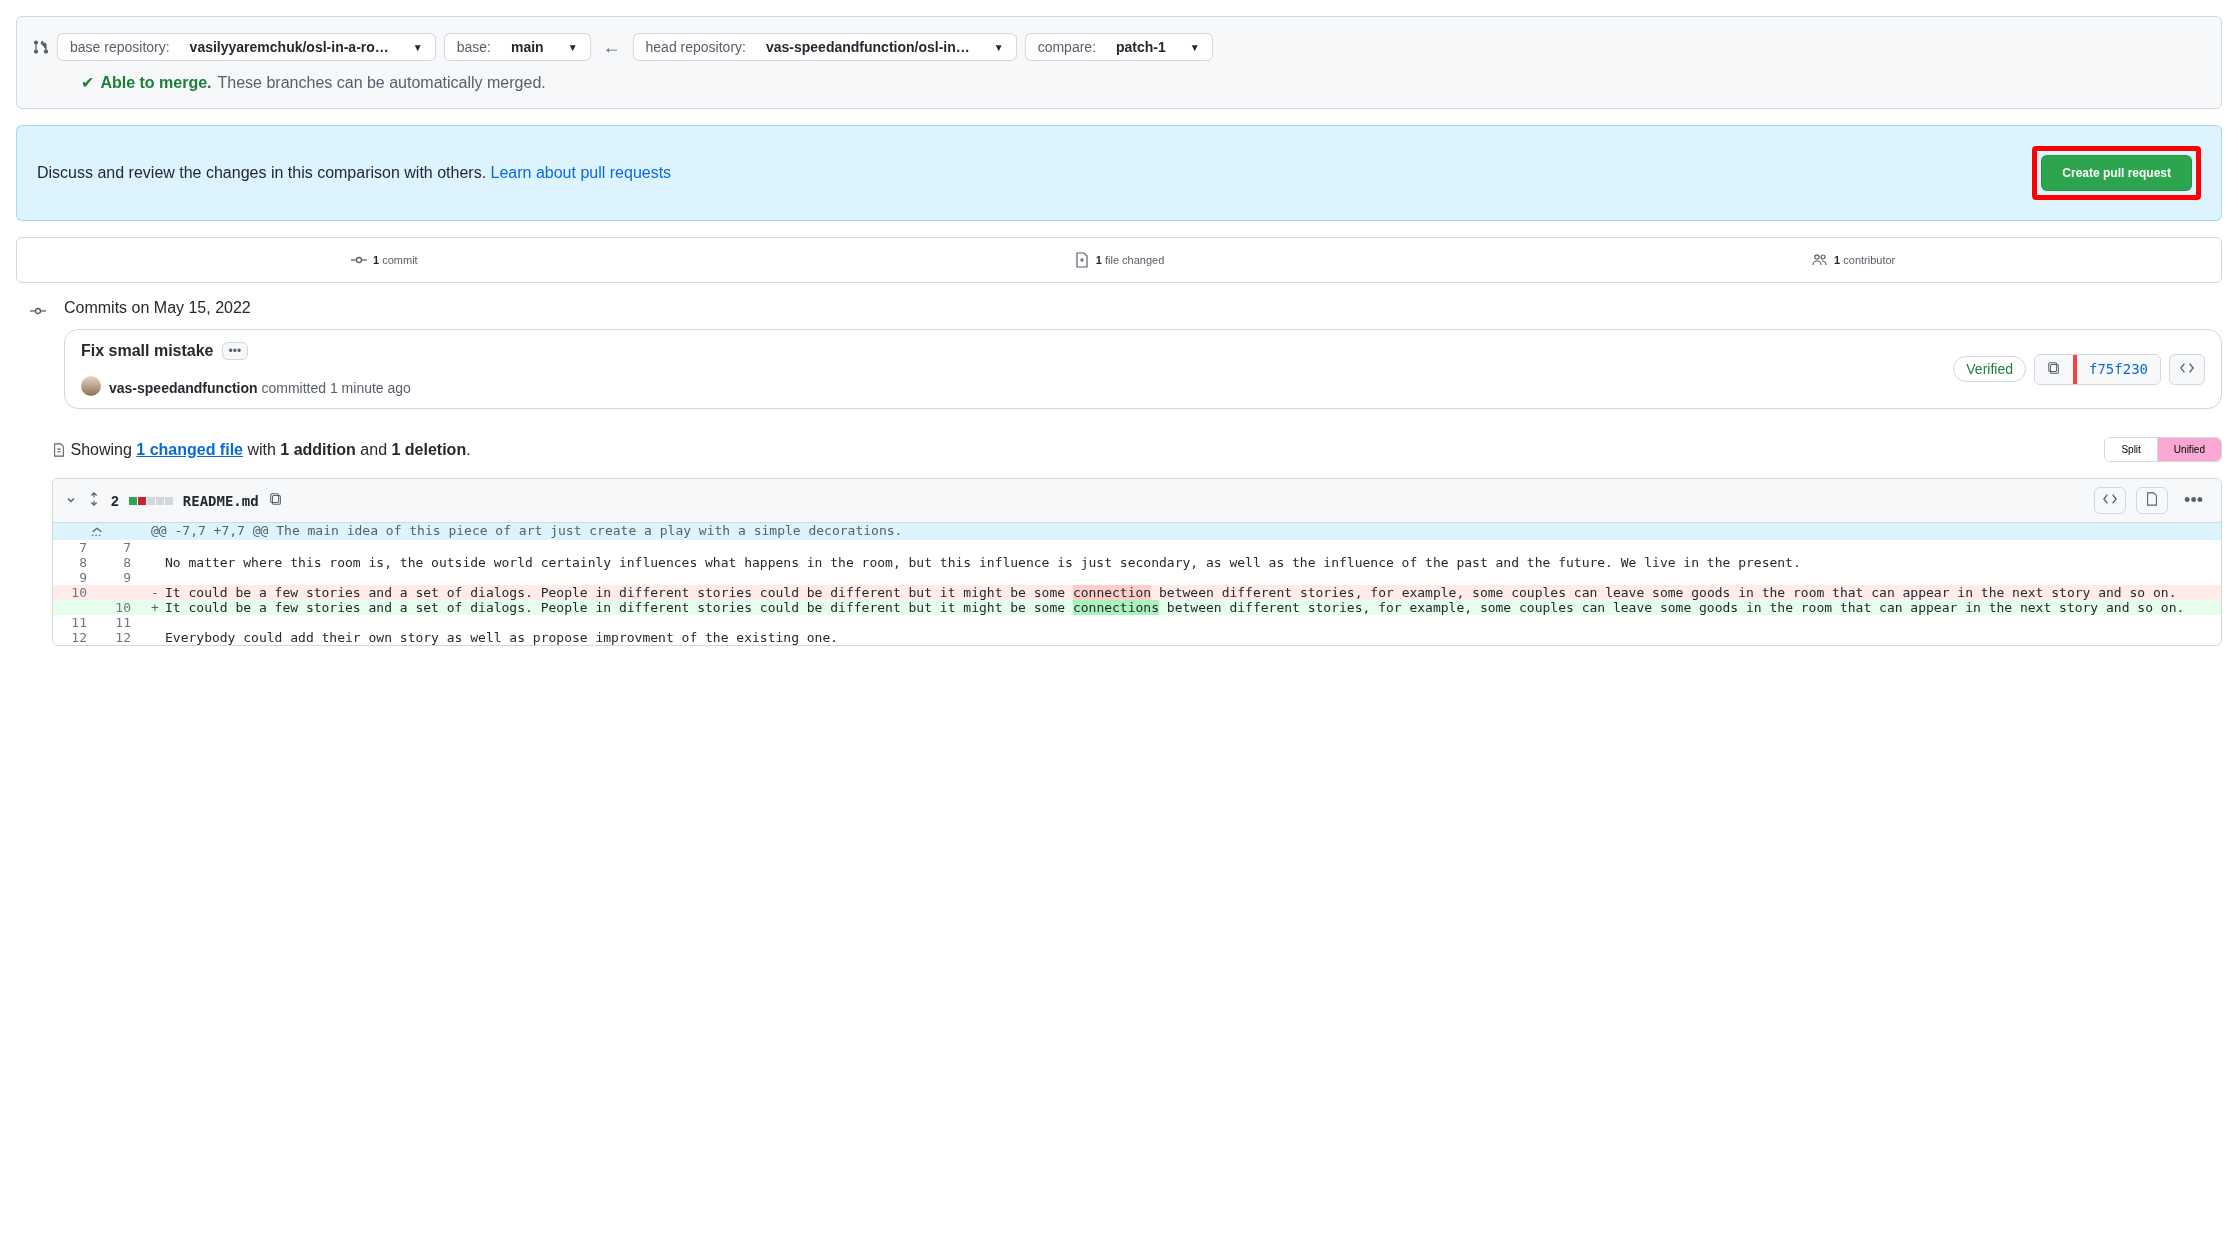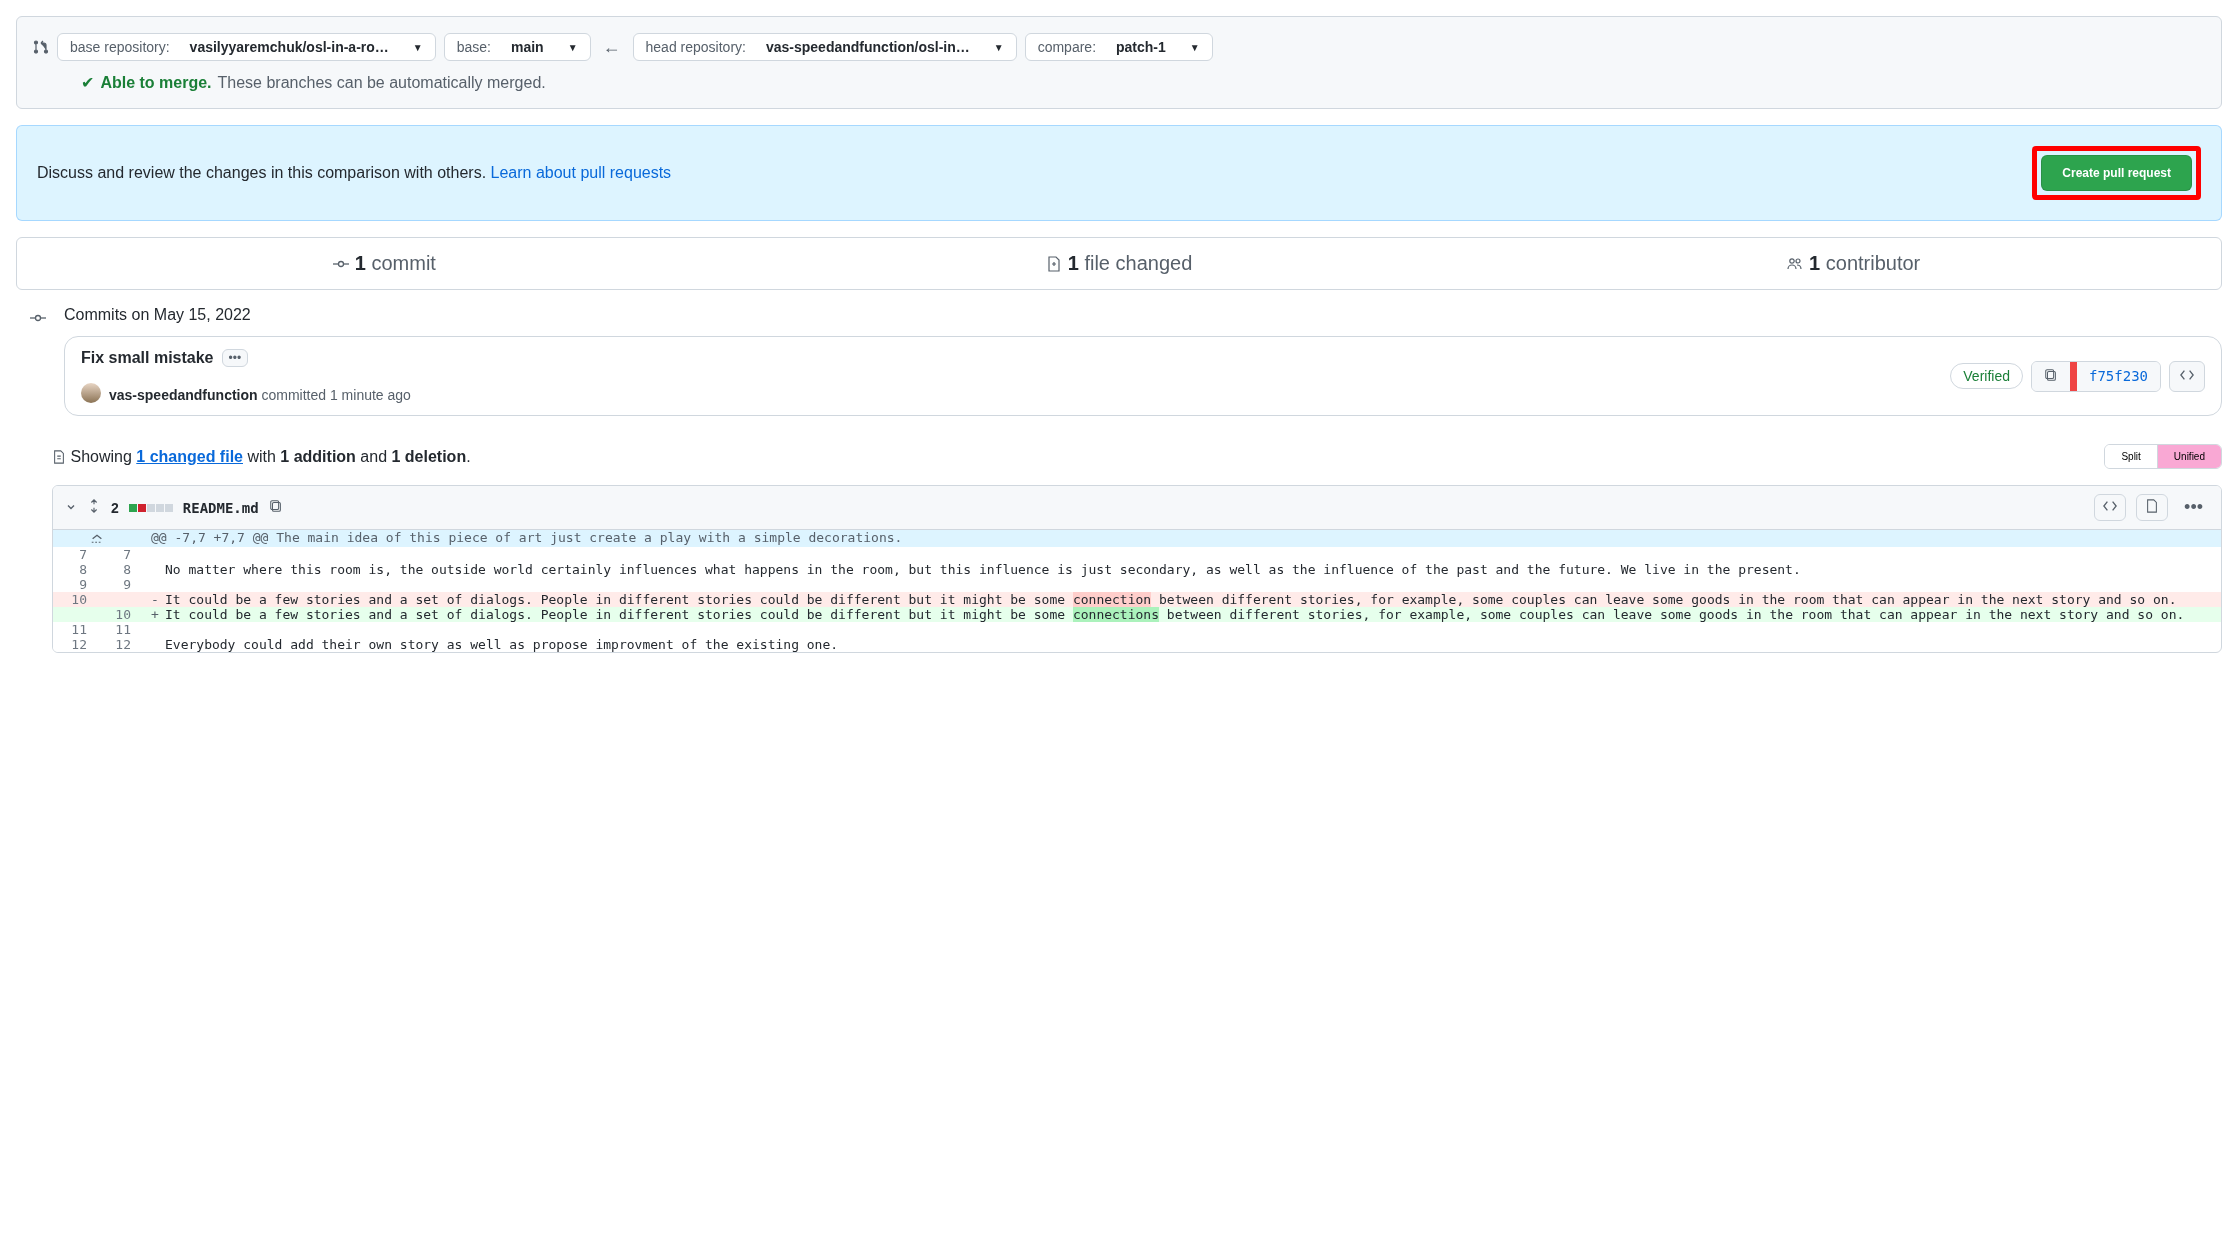"1 commit" .stat-item { font-size: 20px -> 11px }
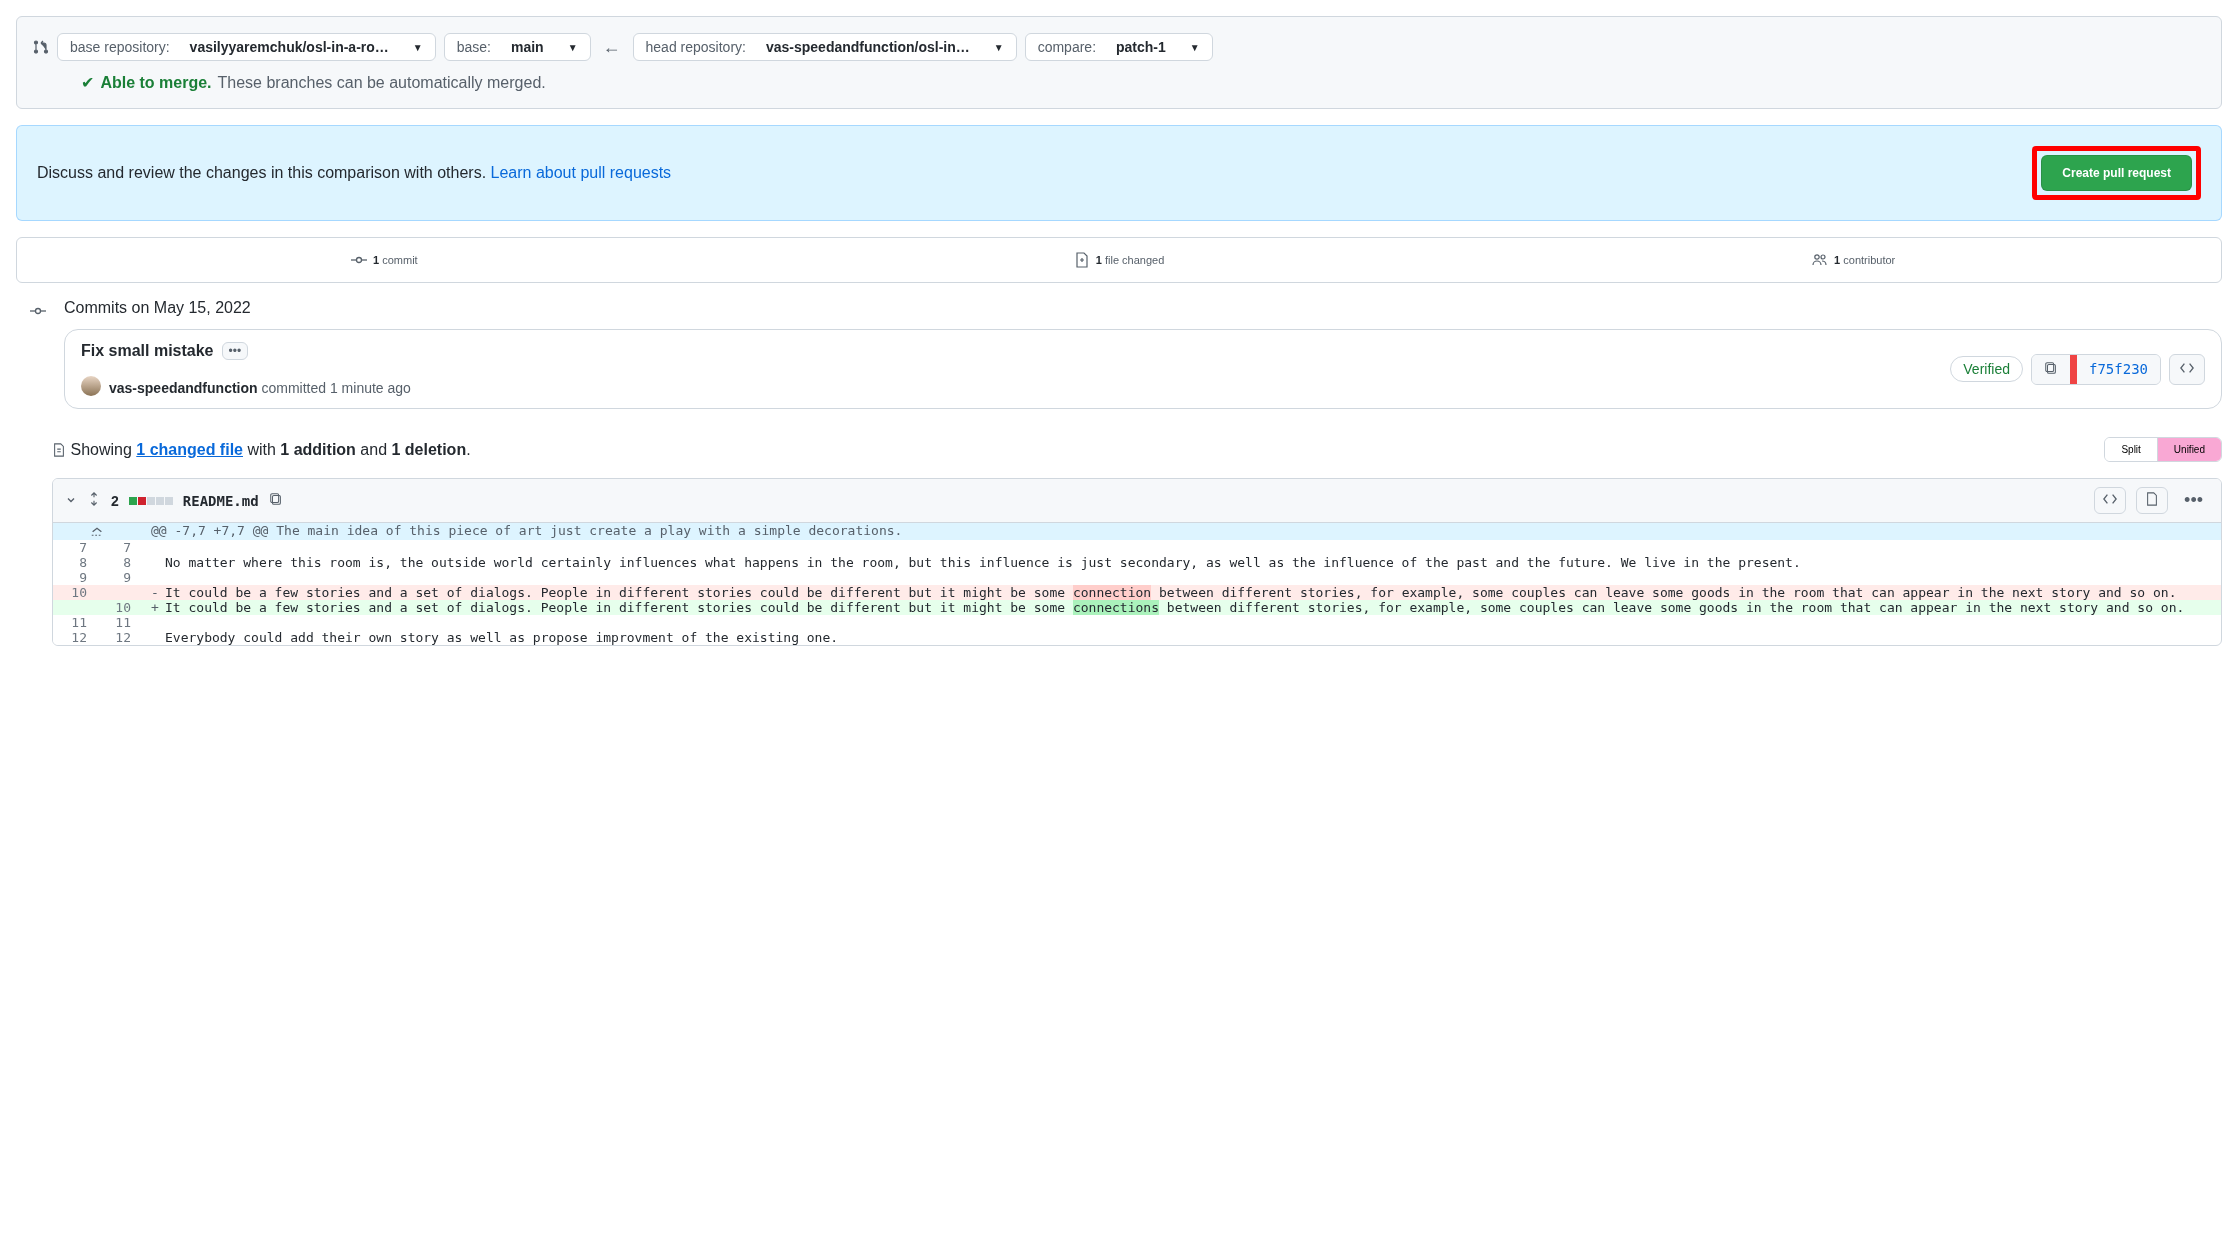"f75f230" .sha-group .sha { border-left: 7px solid #ef4444 -> 4px solid #ef4444 }
